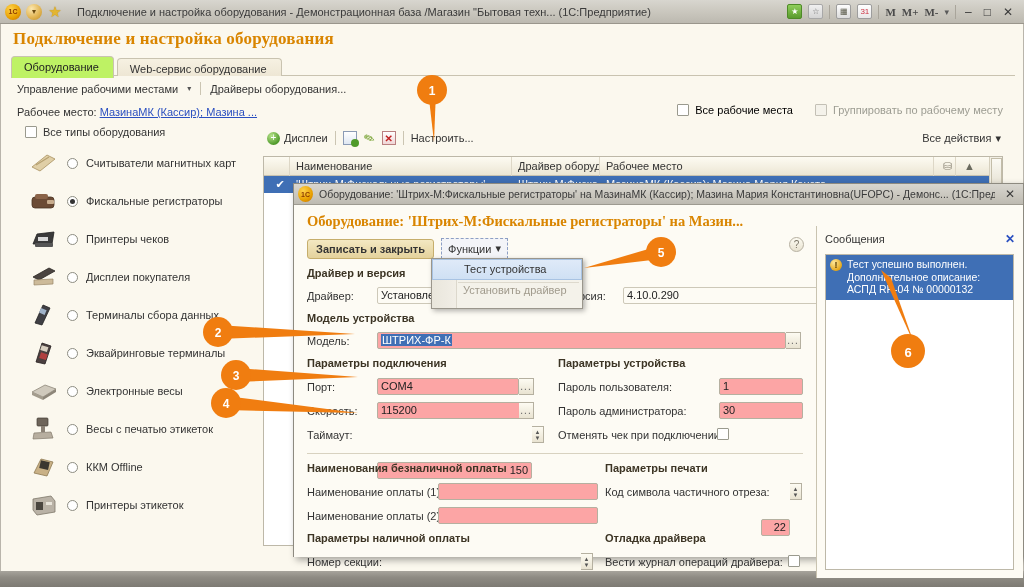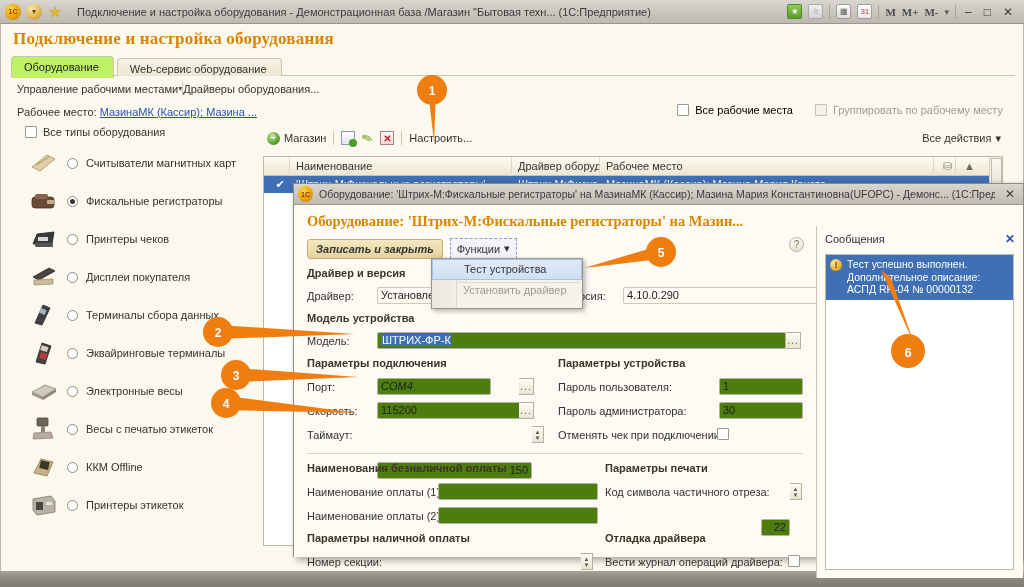"Управление рабочими местами" .cmdbar { gap: none -> 9px }
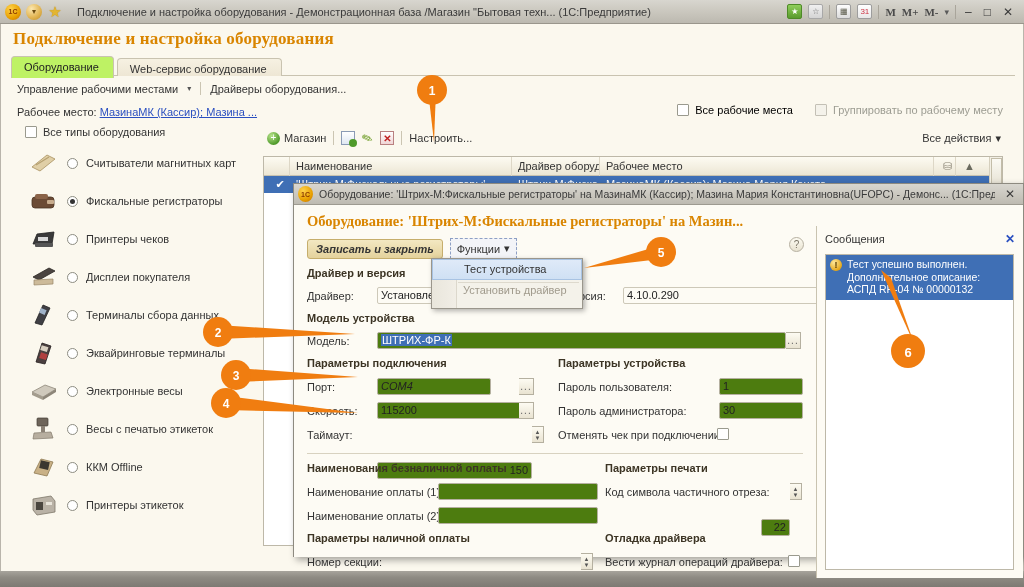"Магазин" span { text: Магазин -> Дисплеи }
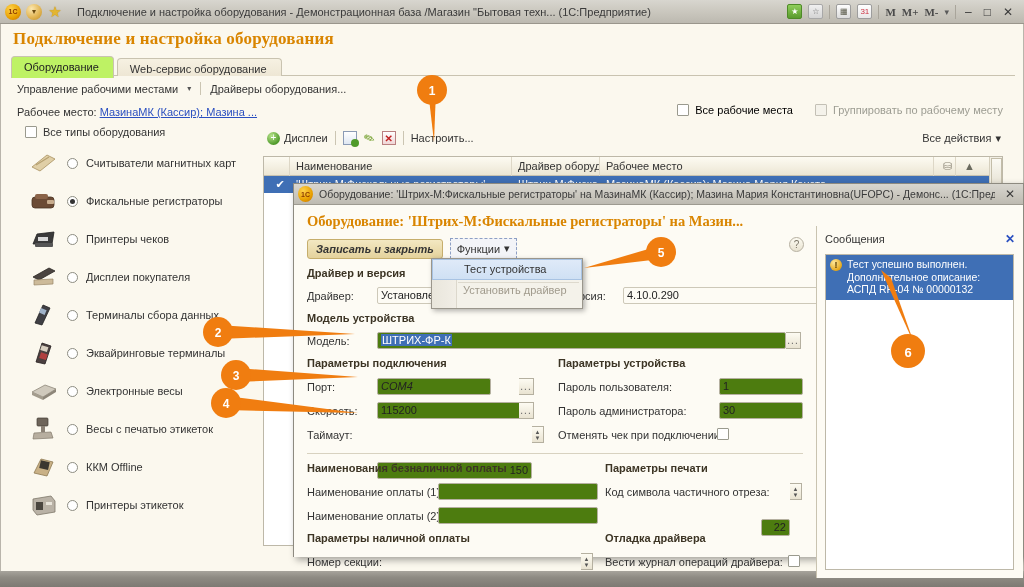"Записать и закрыть" .btn-primary { font-style: italic -> none }
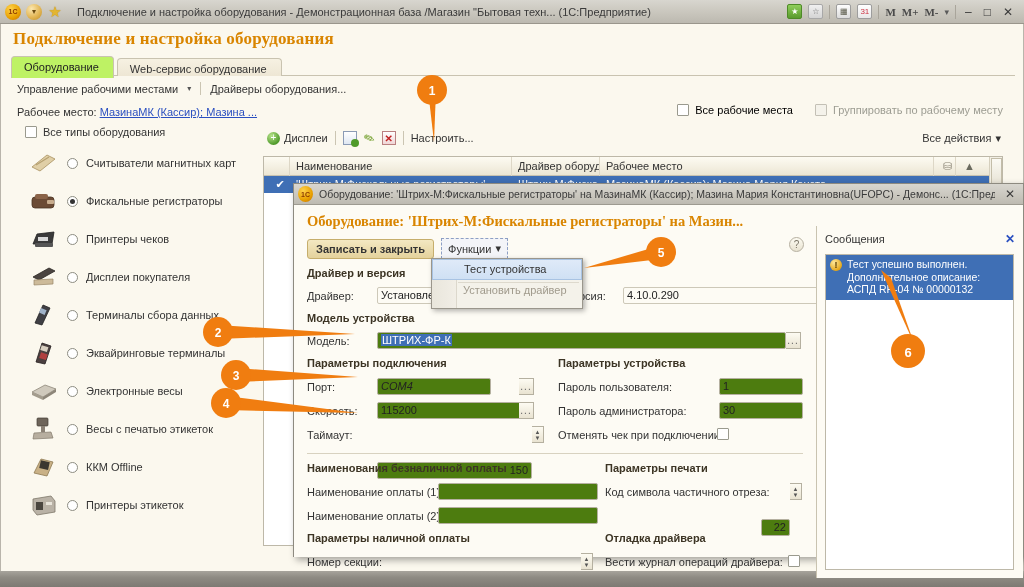"ШТРИХ-ФР-К" .fld { background: #4d7c0f -> #fca5a5 }
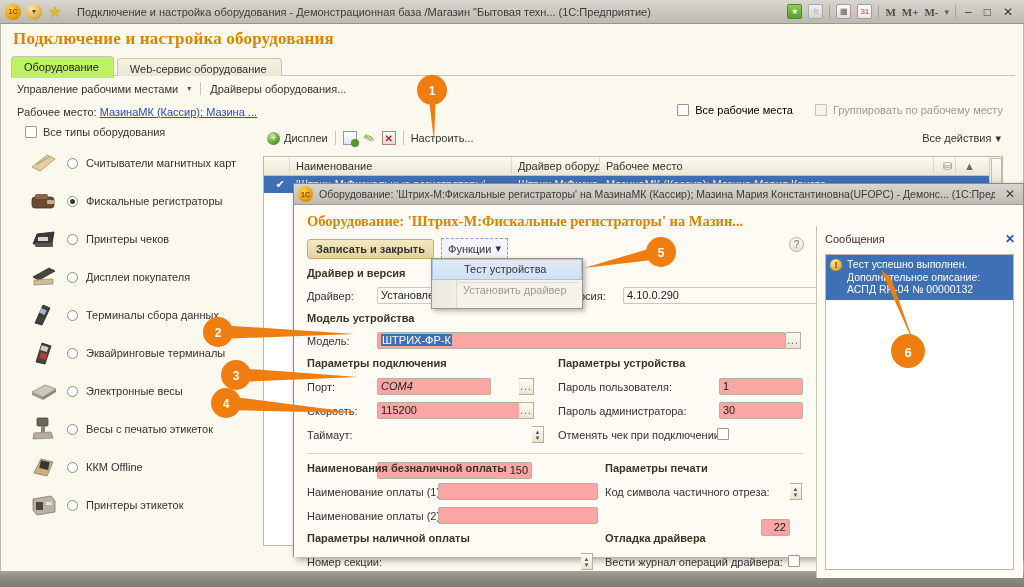"COM4" div.fld { font-style: italic -> none; width: 114px -> 142px }
